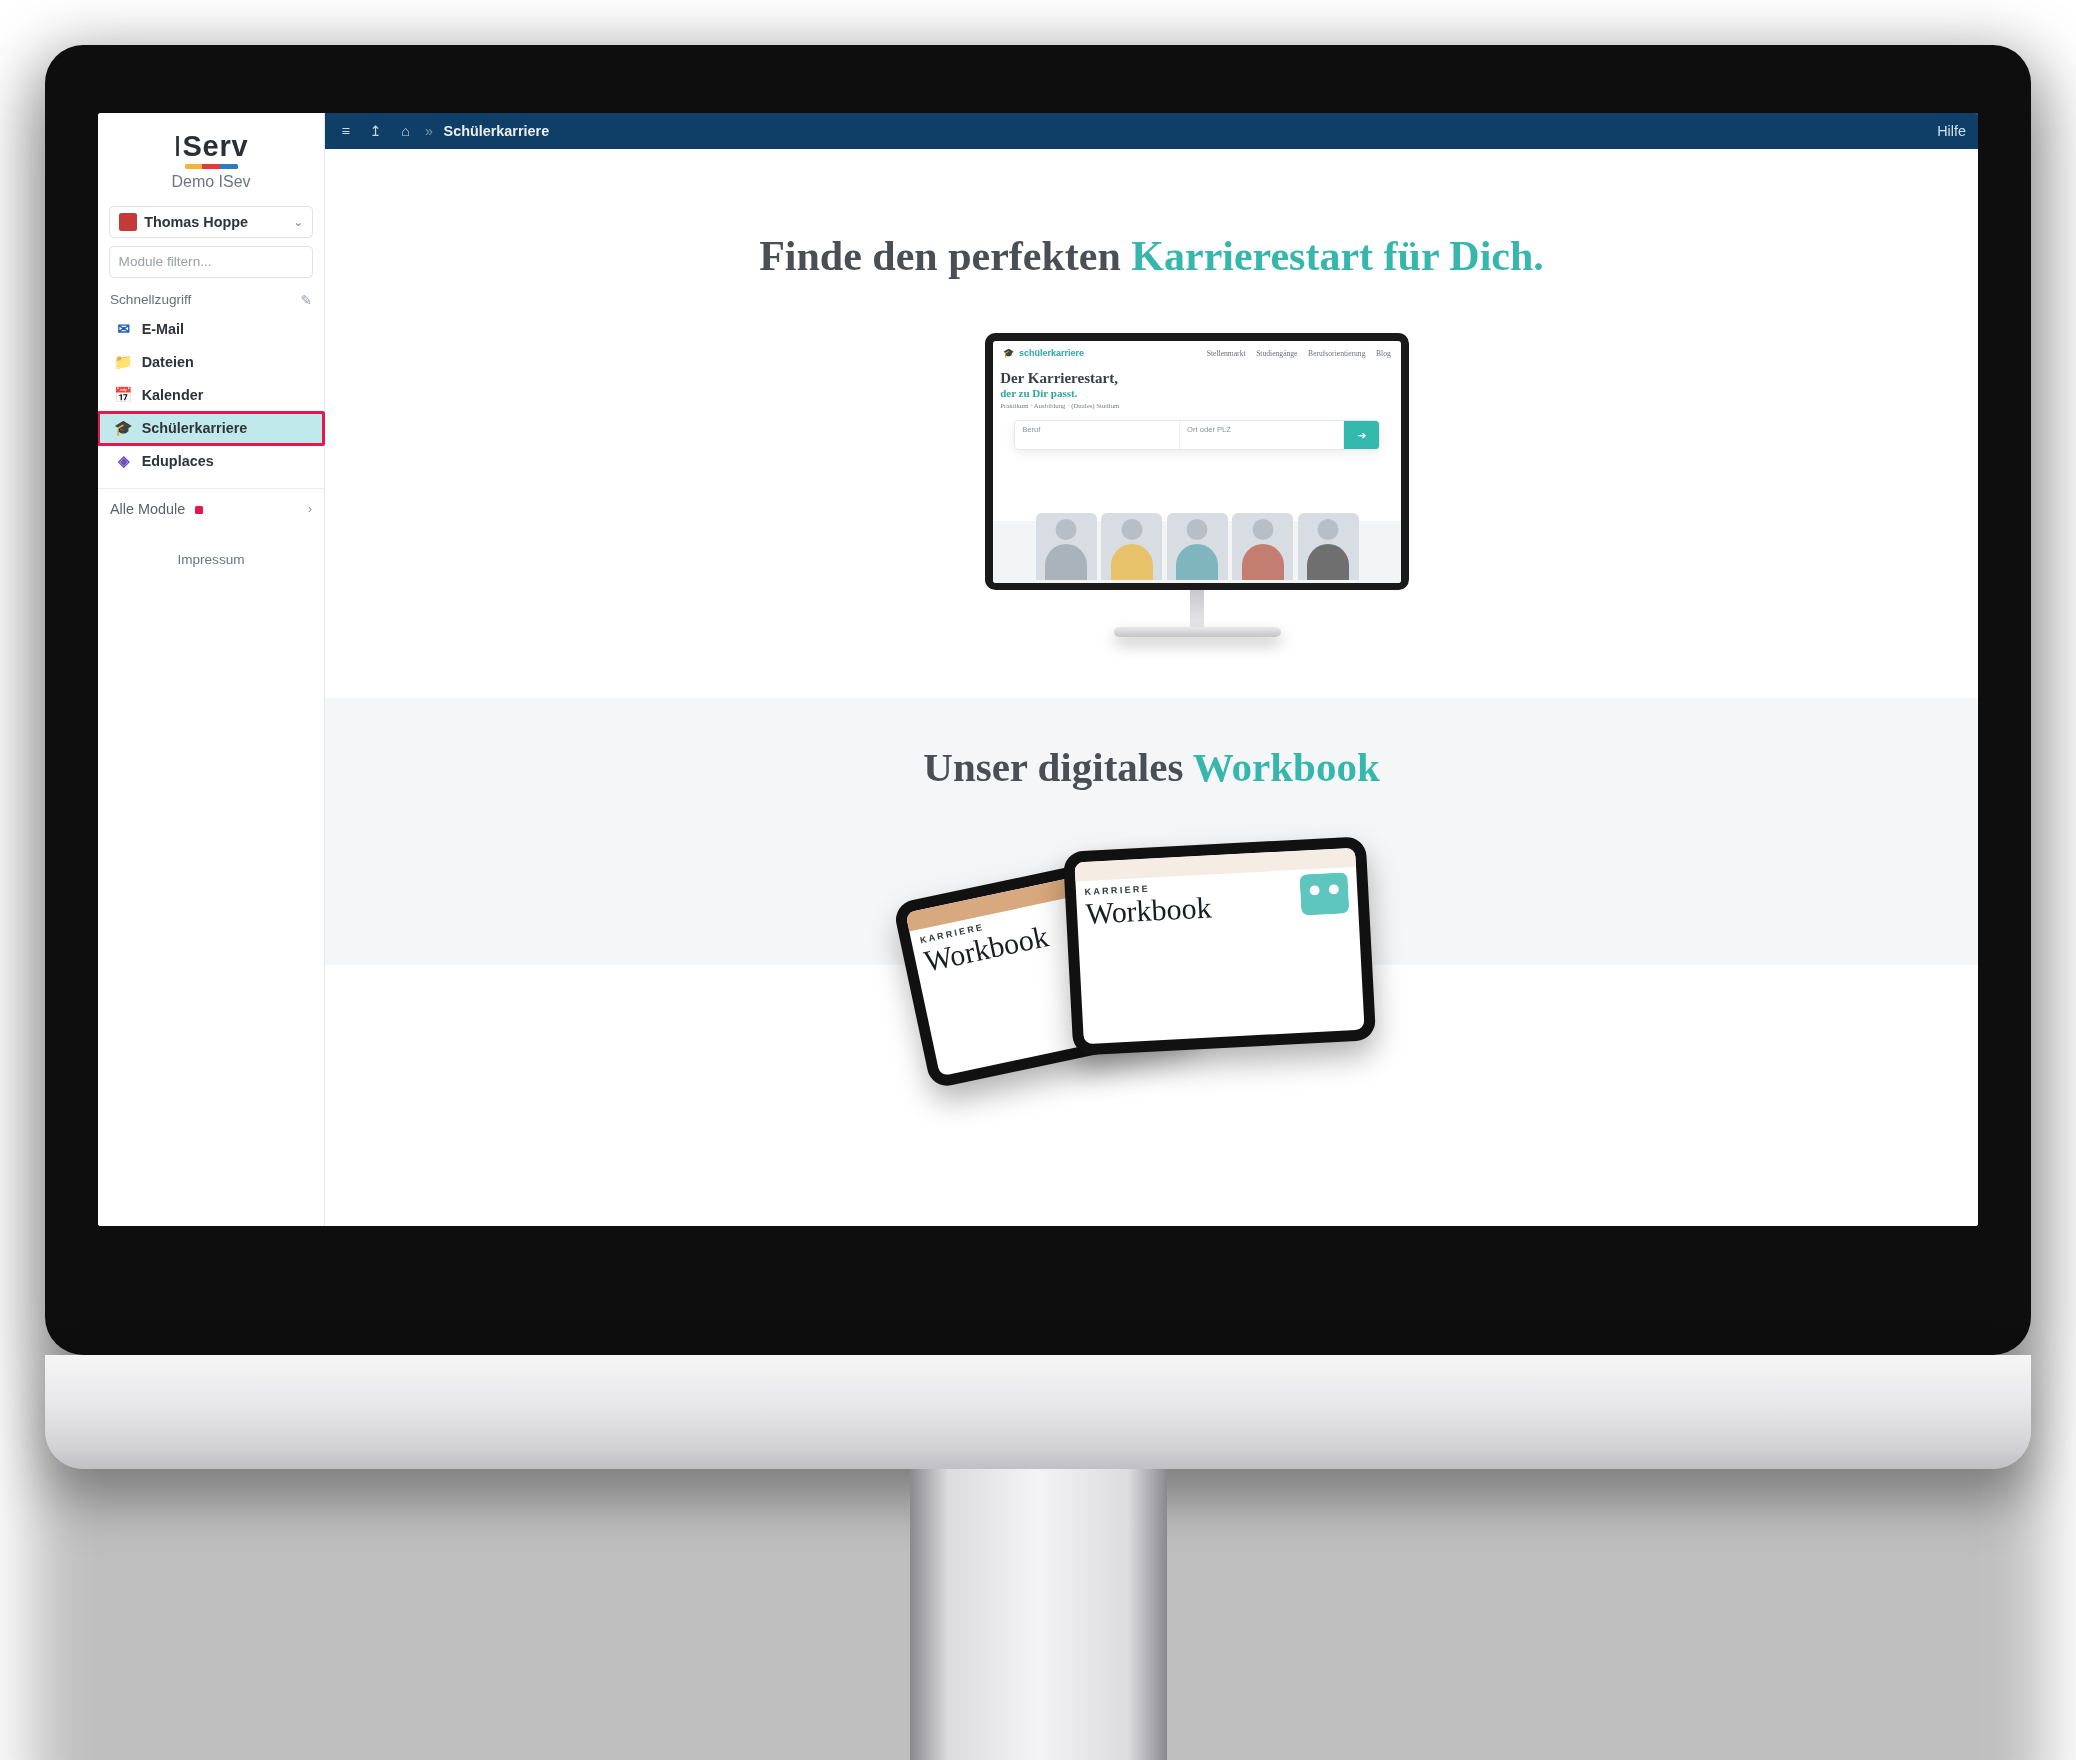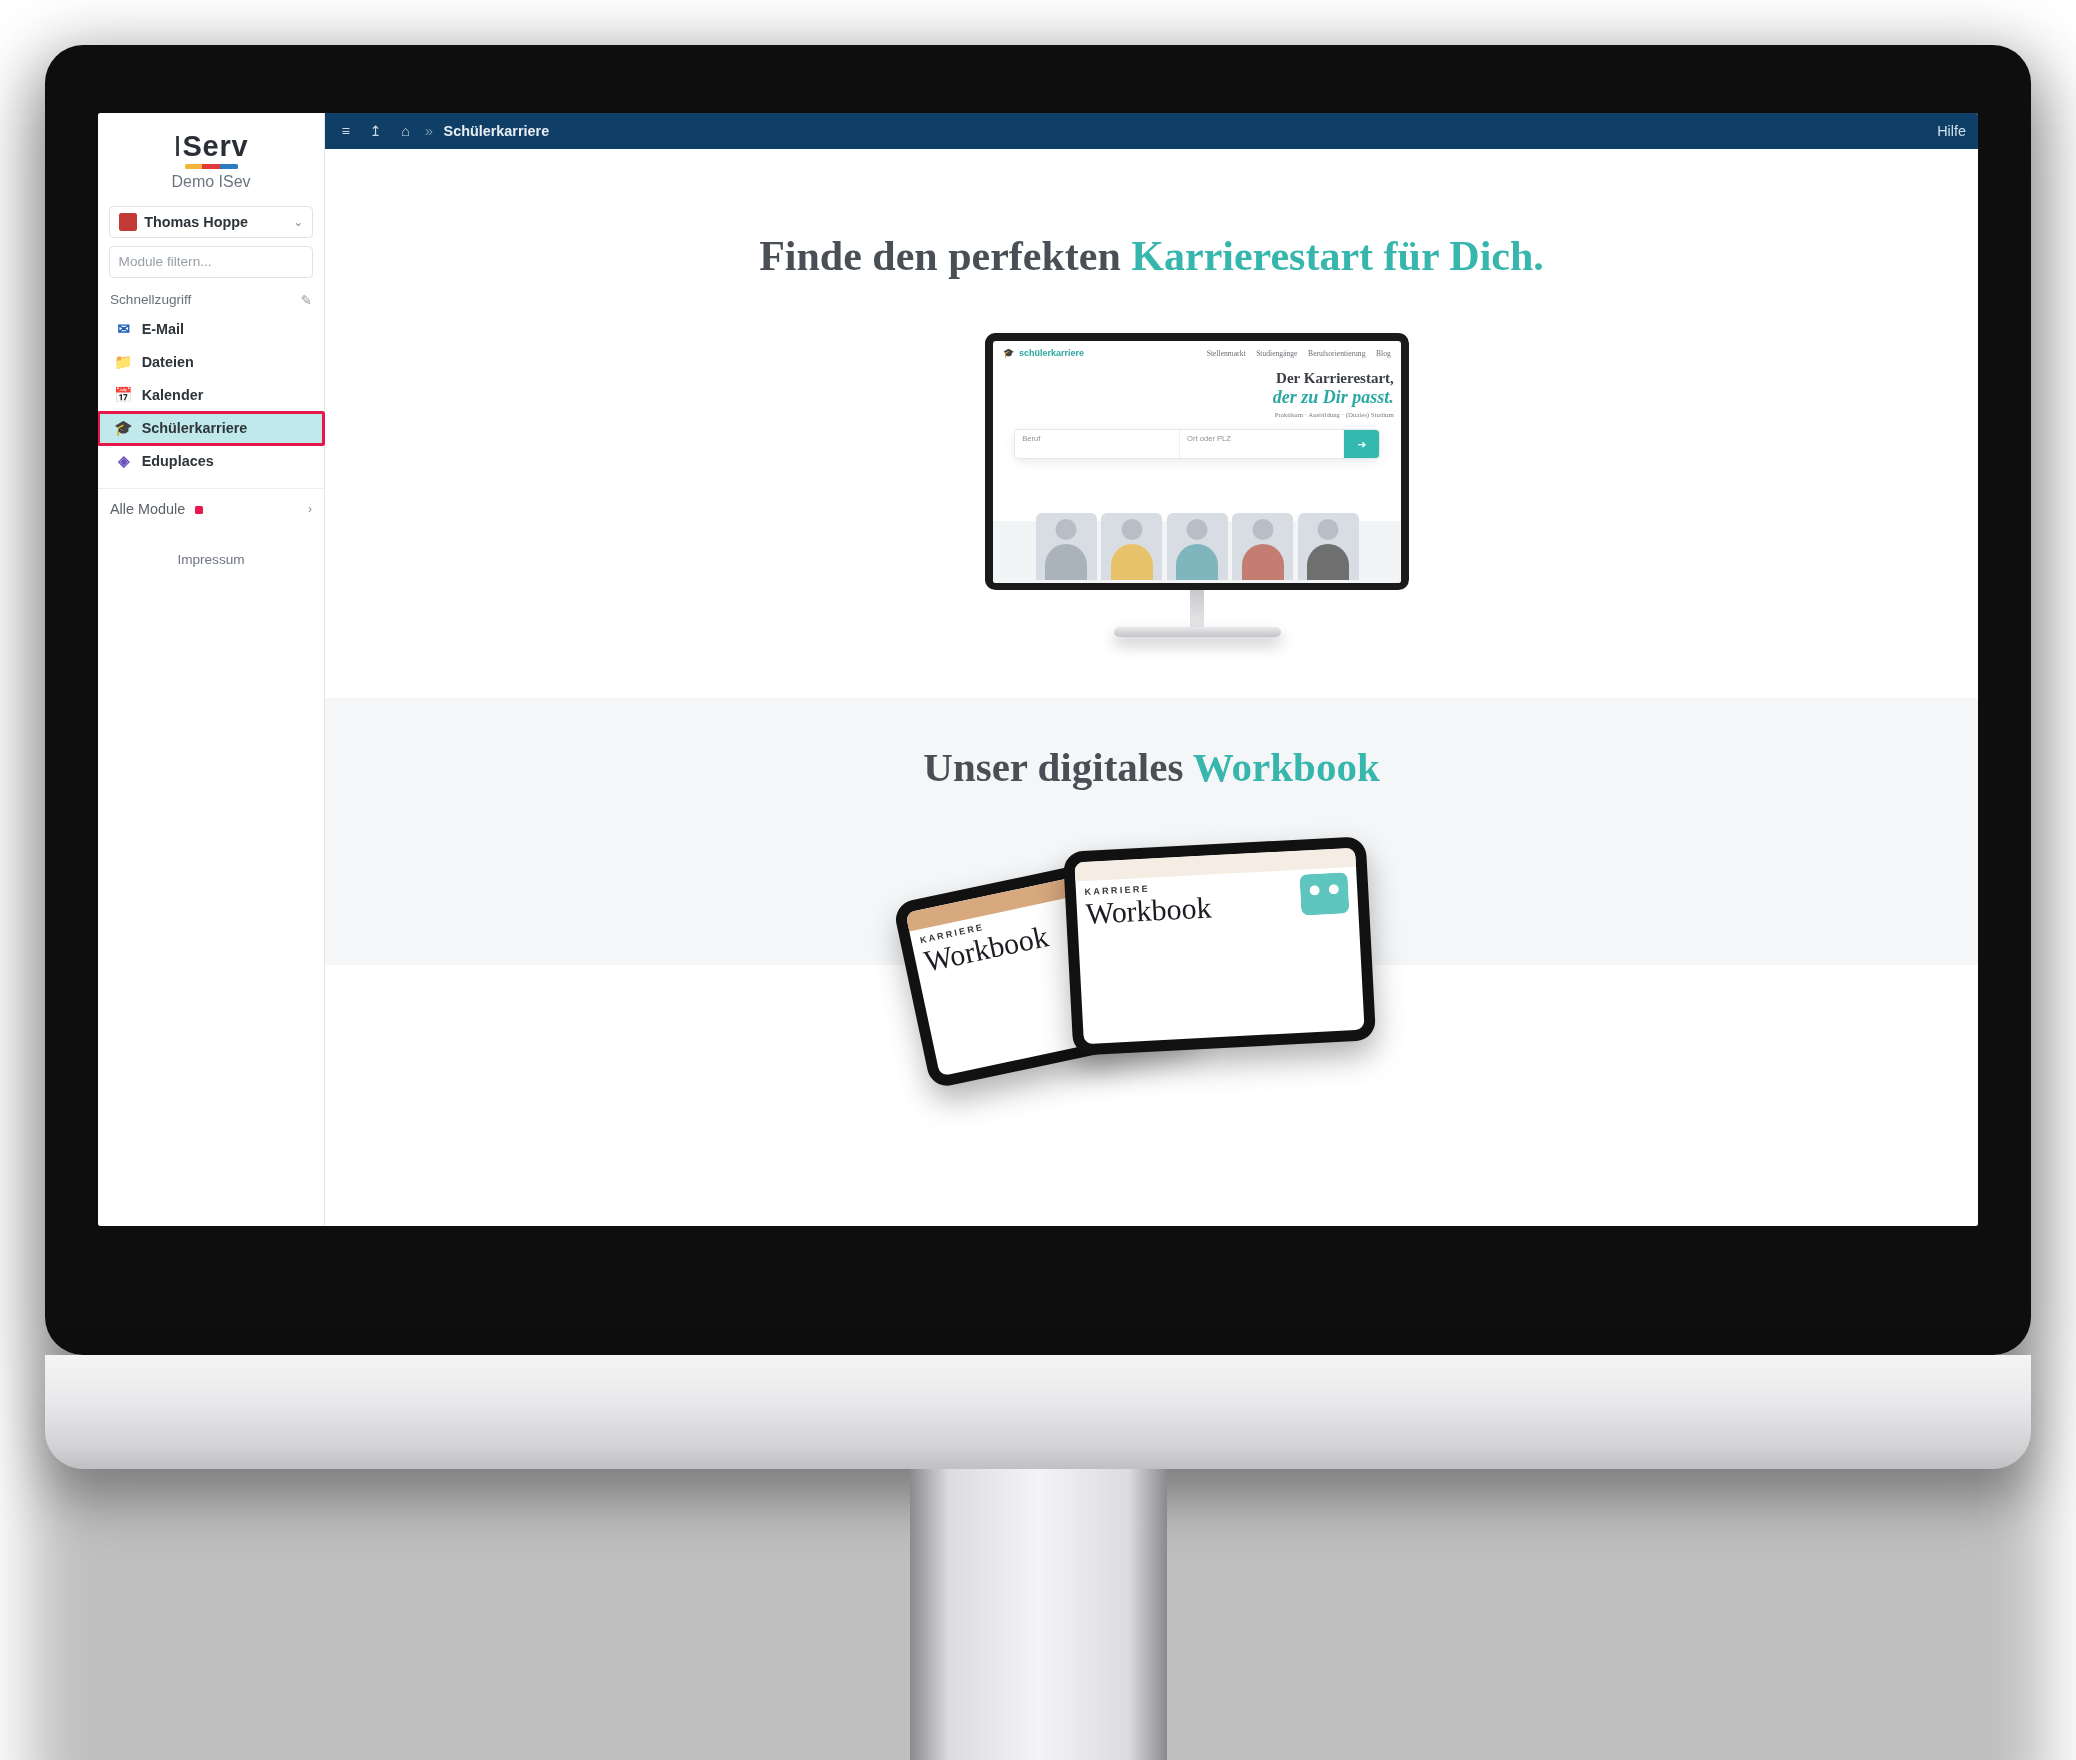"Der Karrierestart," .mini-hero { text-align: right -> left }
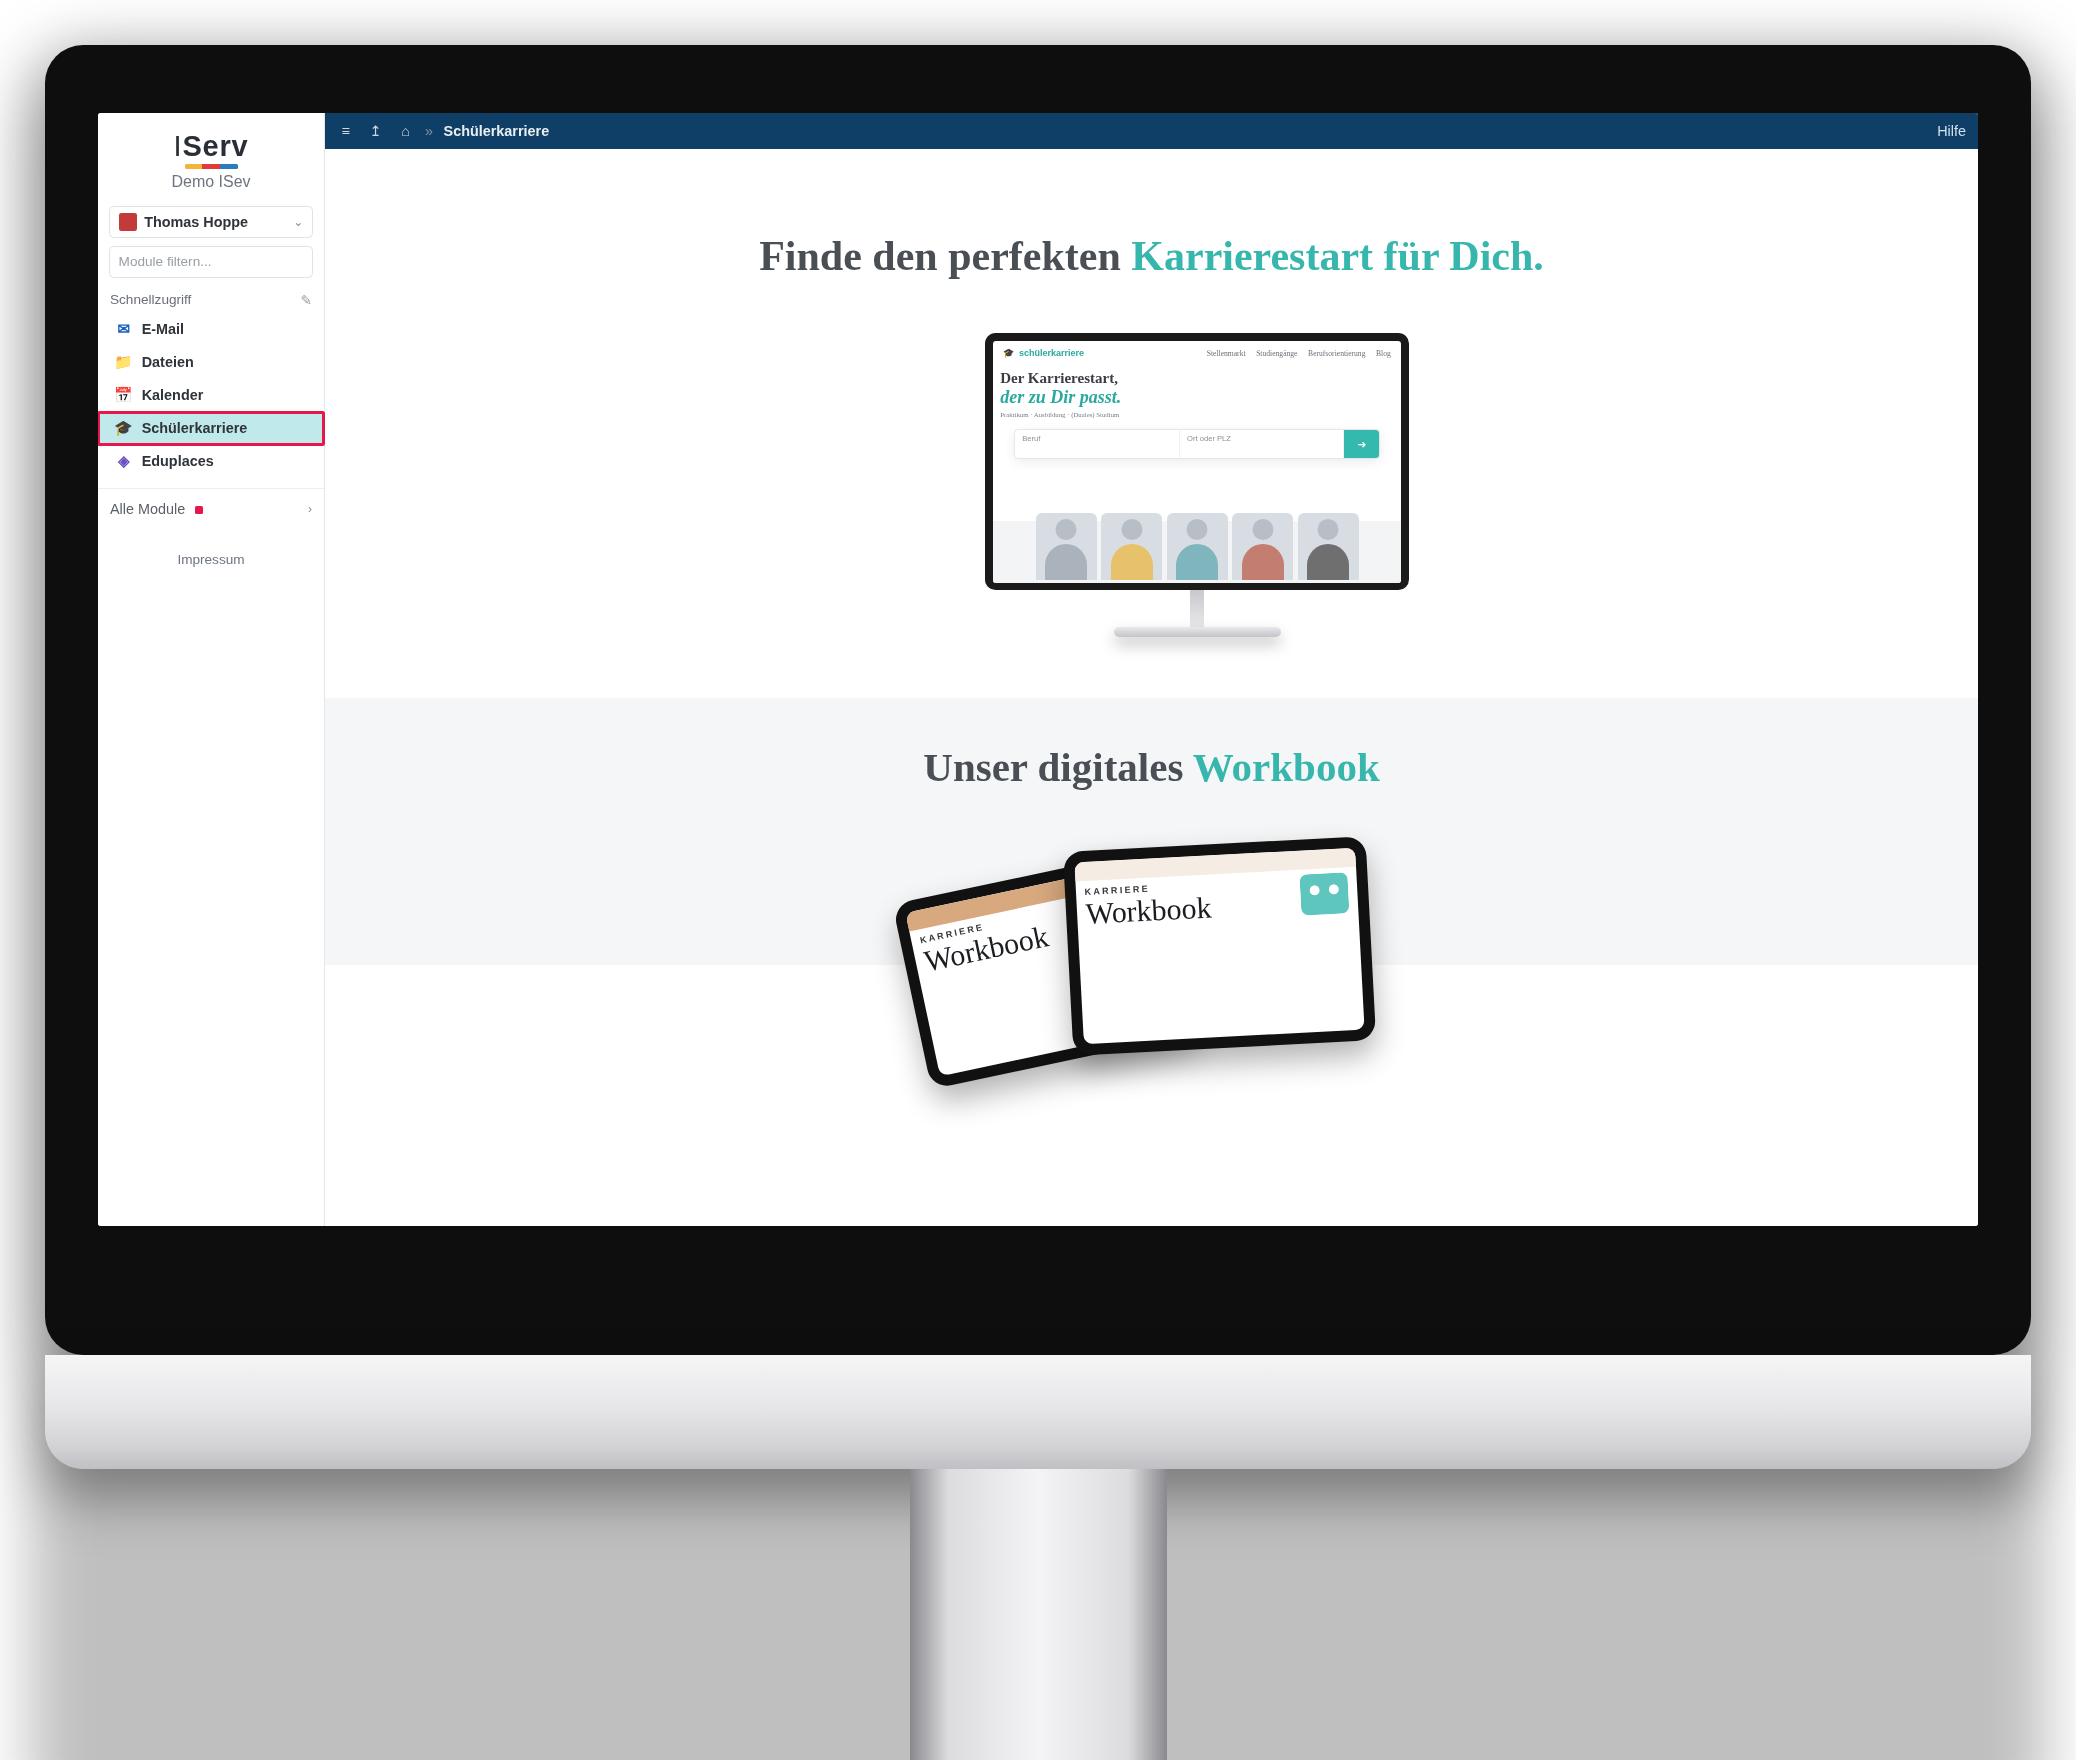"der zu Dir passt." .mini-h1 .accent { font-size: 18px -> 11px; font-style: italic -> none }
